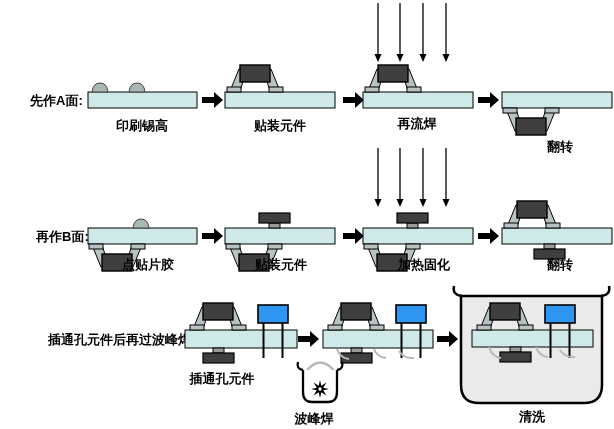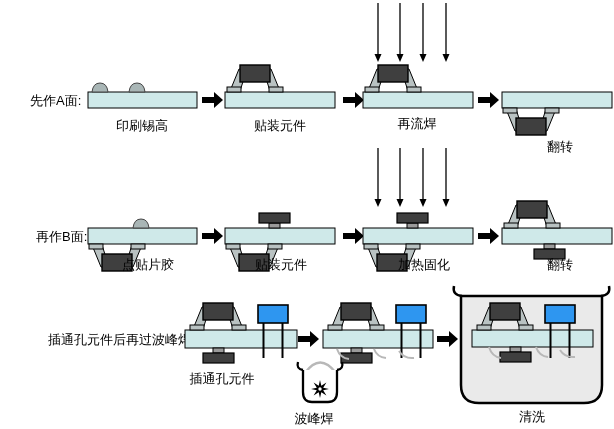"先作A面:" .stage { font-weight: none -> bold }
